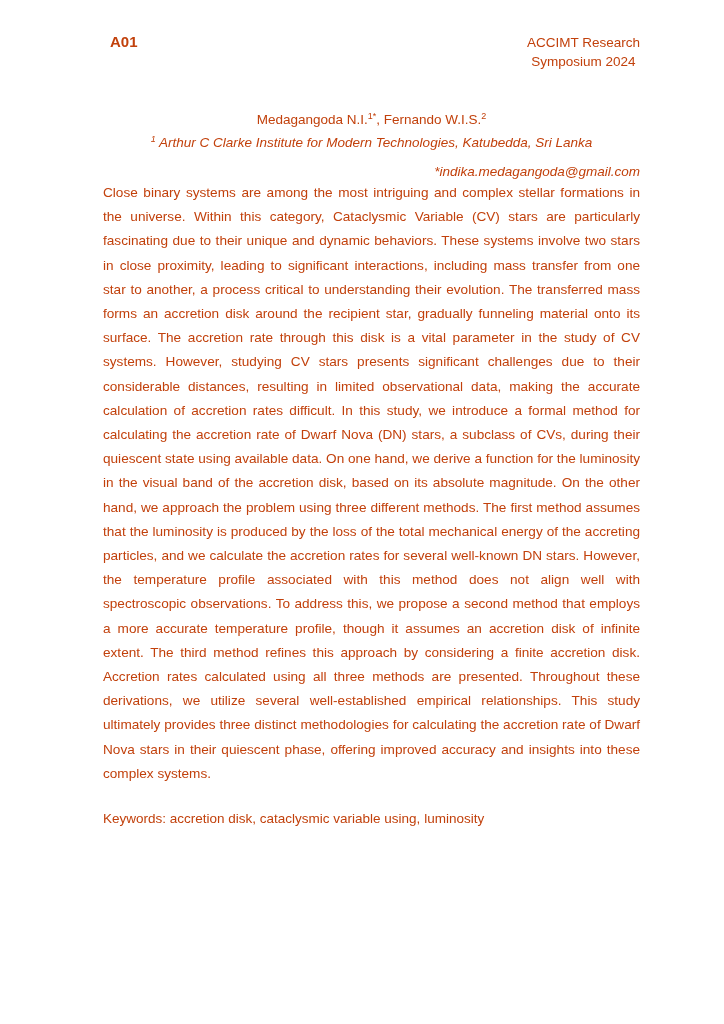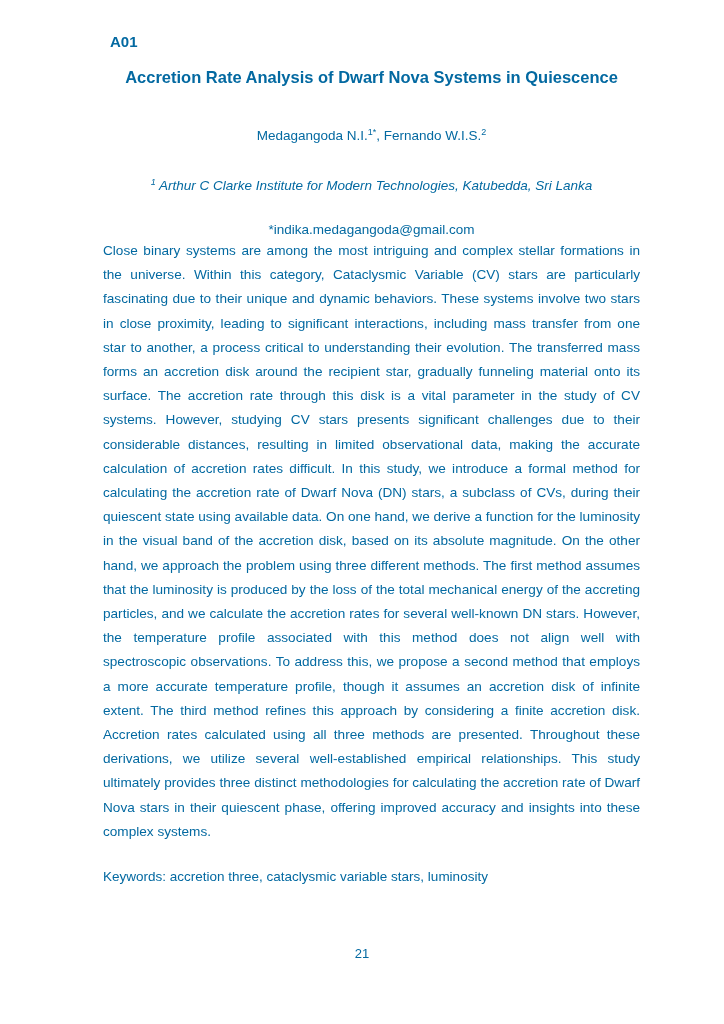"A01" .page { color: #0369a1 -> #c2410c }
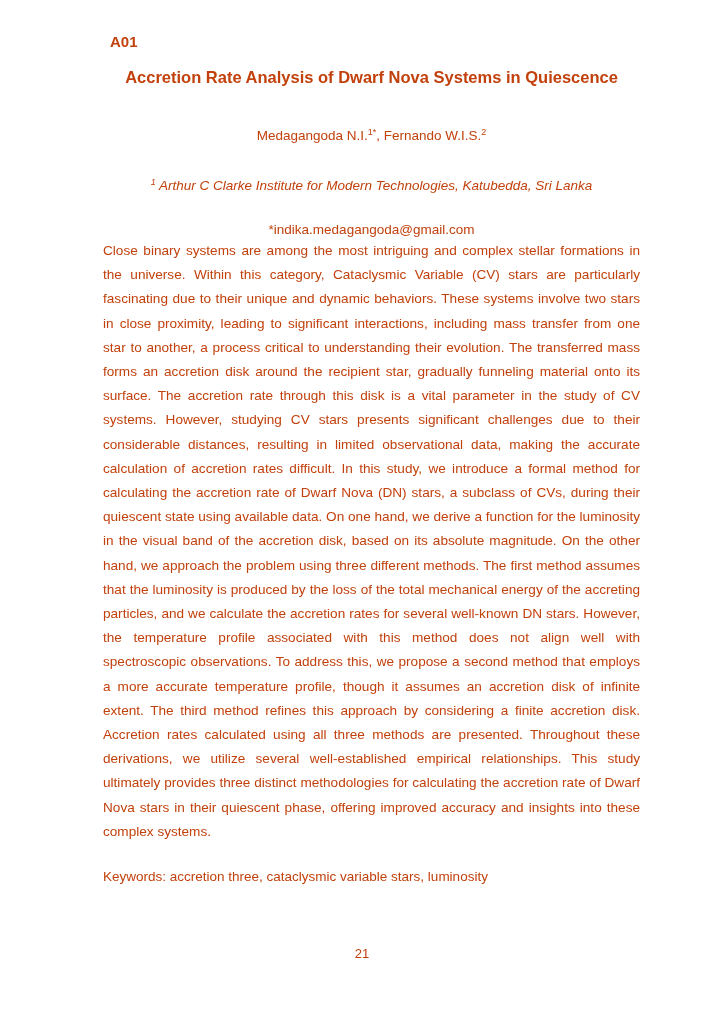"ACCIMT Research" div.header-right { html: none -> <div> <div>ACCIMT Research</div> <div>Symposium 2024</div> </div> }
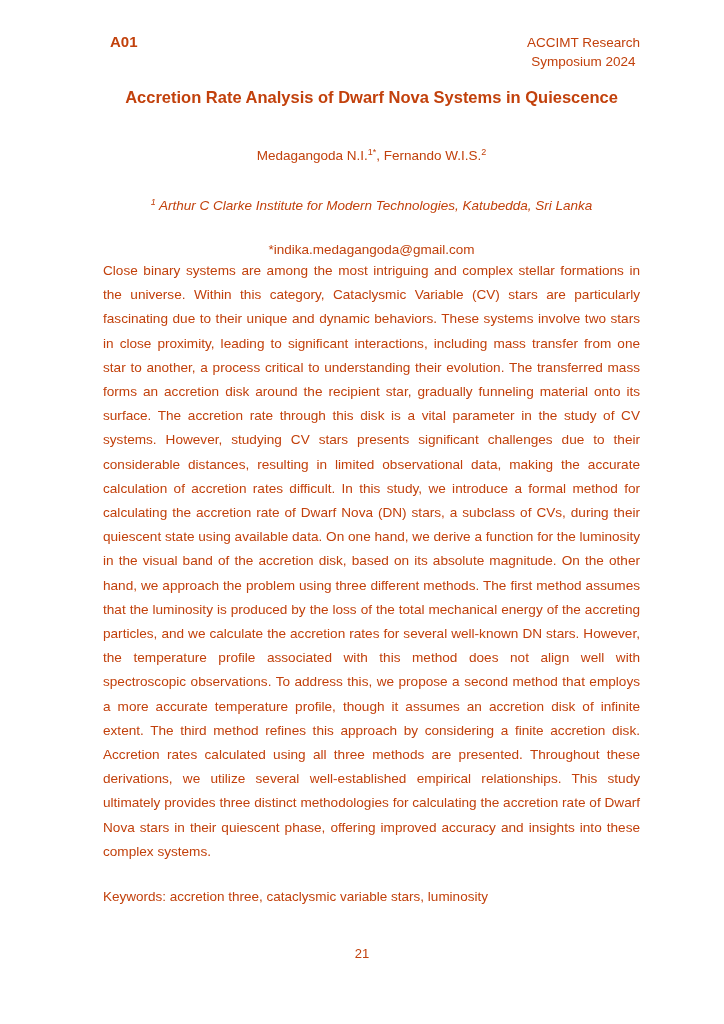"Accretion Rate Analysis of Dwarf" div.title { html: <div>Accretion Rate Analysis of Dwarf Nova Systems in Quiescence</div> -> none }
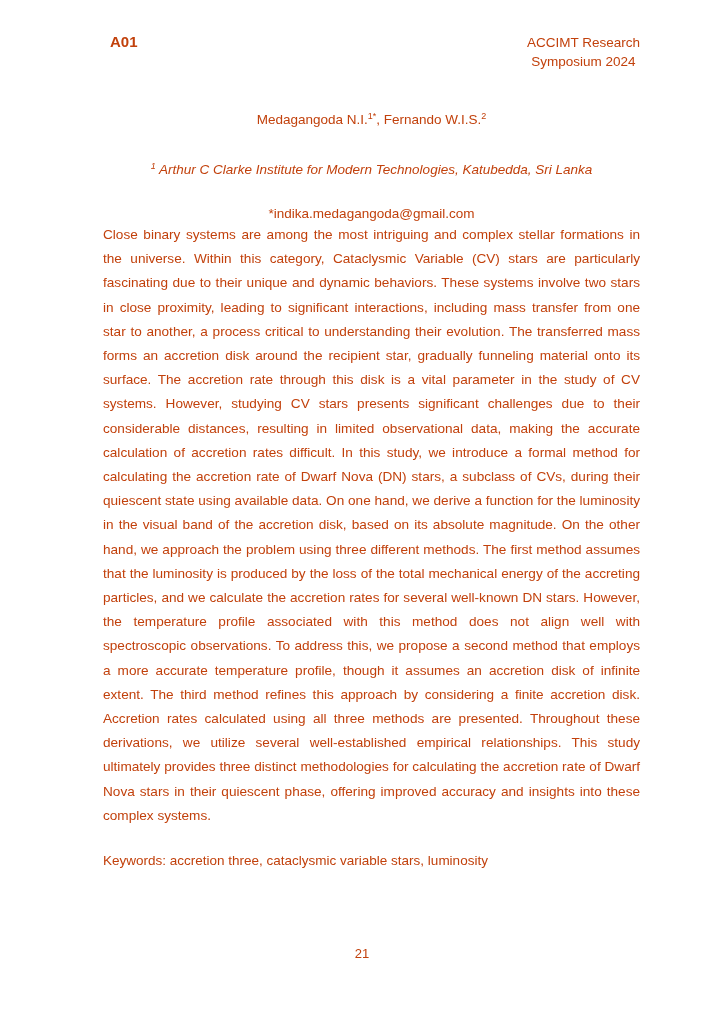"1 Arthur C Clarke Institute" .affiliation { margin-top: 27px -> none }
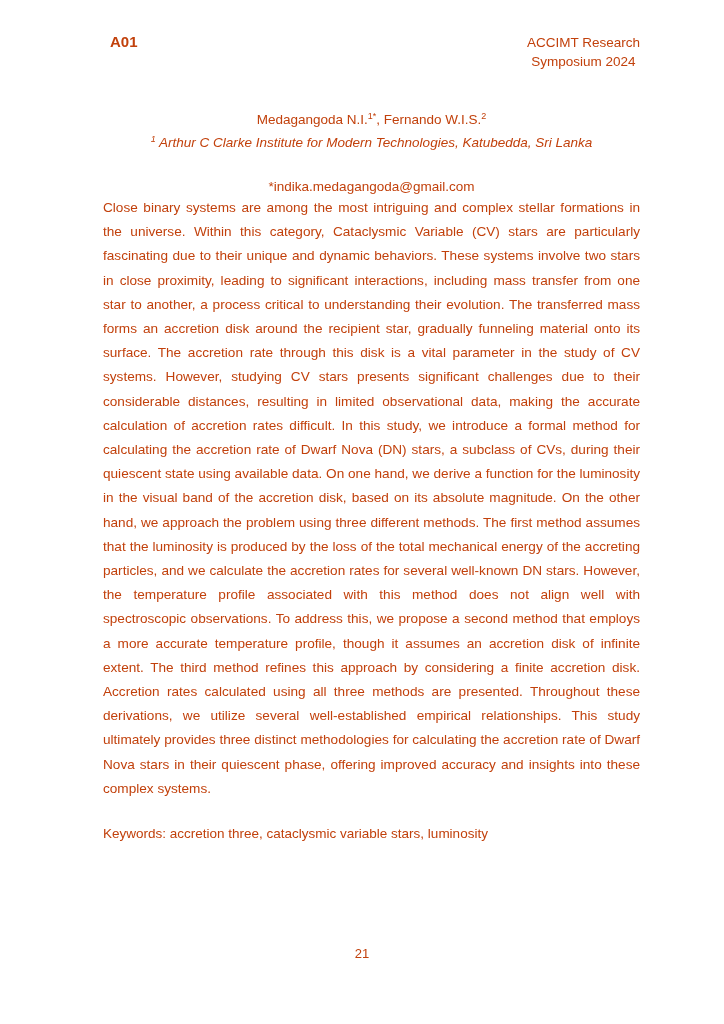"*indika.medagangoda@gmail.com" .email { font-style: none -> italic; margin-top: 24px -> 9px; text-align: center -> right }
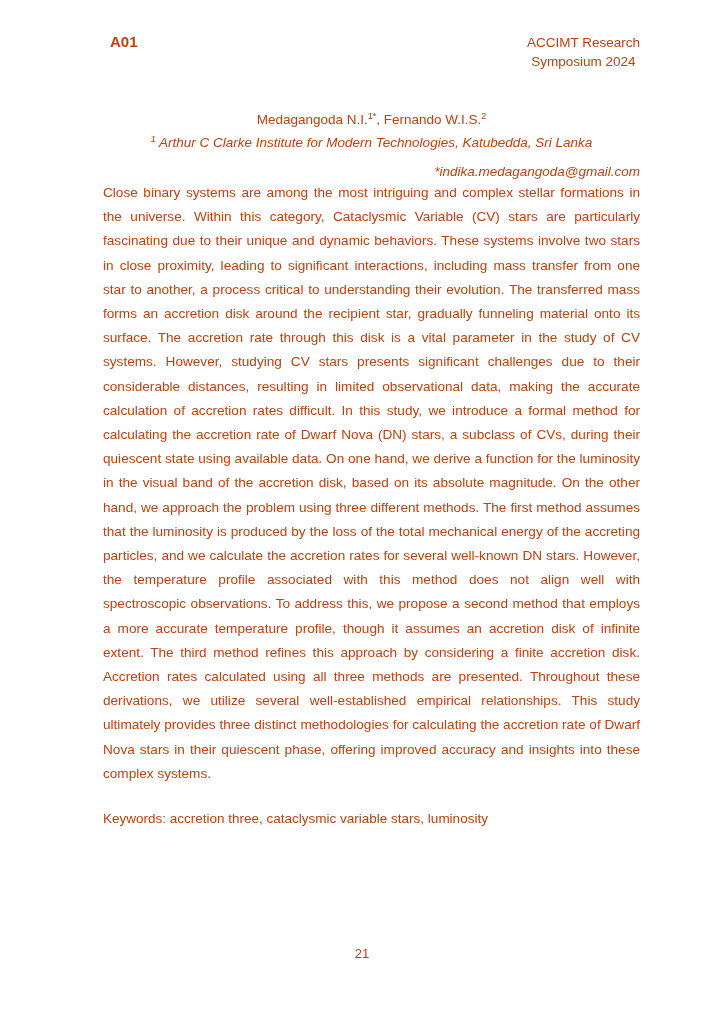"Keywords: accretion three, cataclysmic" div.keywords { text: three, cataclysmic variable stars -> disk, cataclysmic variable using }
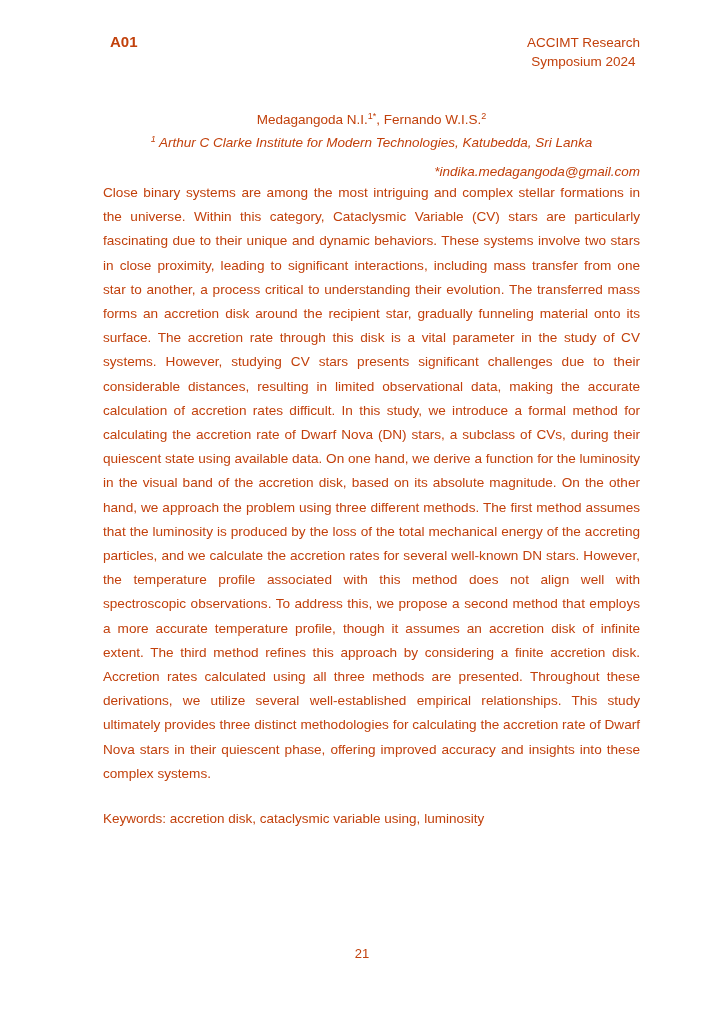"21" div.page-number { html: <div>21</div> -> none }
